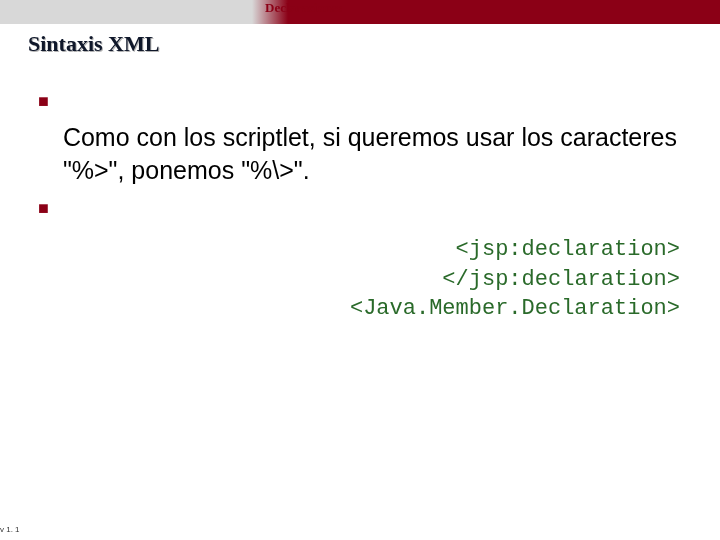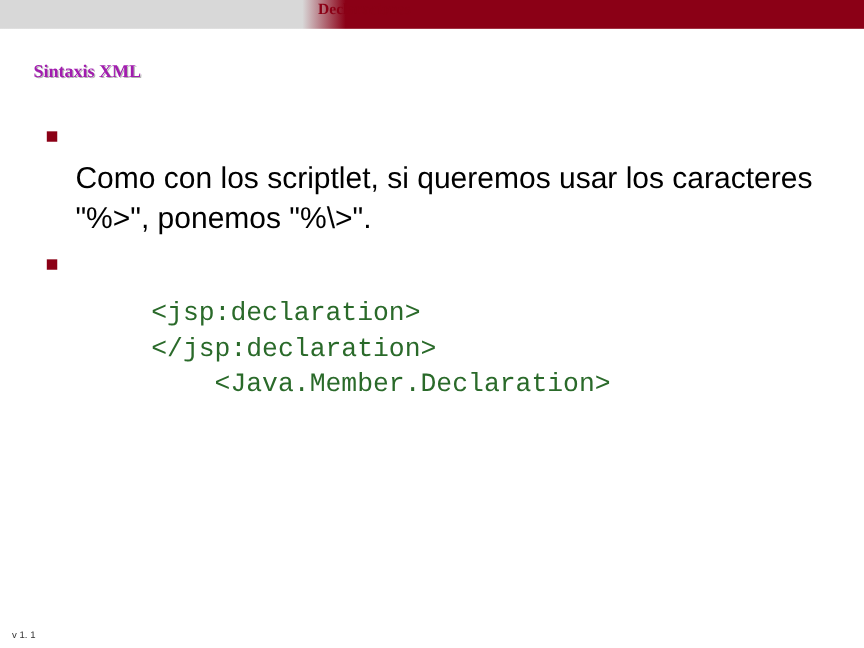"Sintaxis XML" .subtitle { color: #a21caf -> #0f172a; font-size: 15px -> 22px; margin-top: 28px -> 7px }
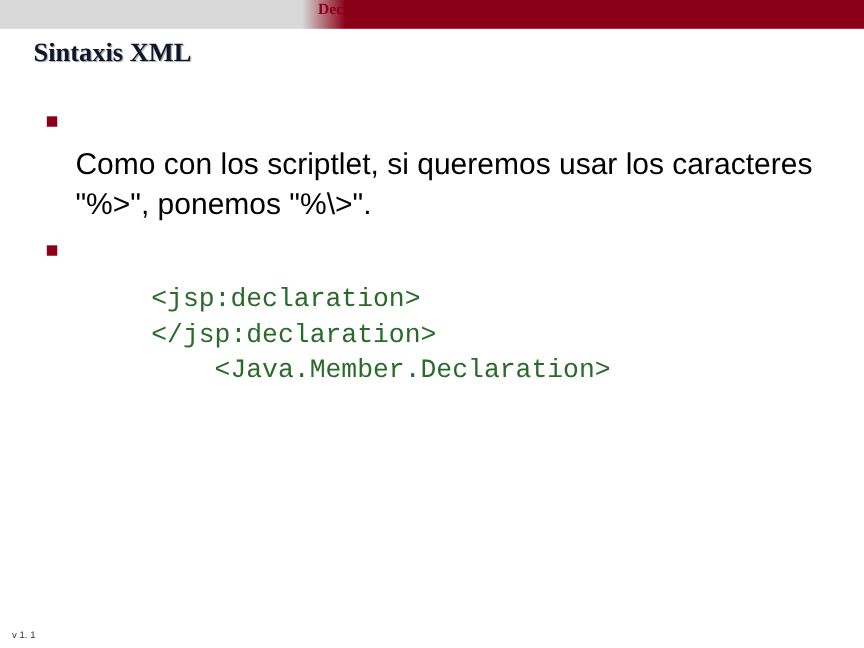"<jsp:declaration>" .code-line { text-align: none -> right }
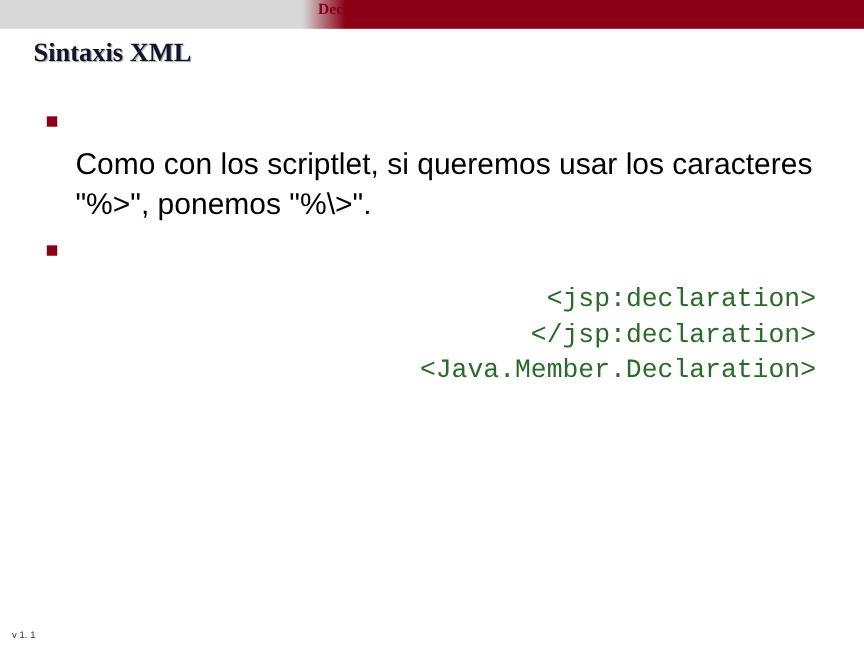"v 1. 1" .version { left: 10px -> 0 }
